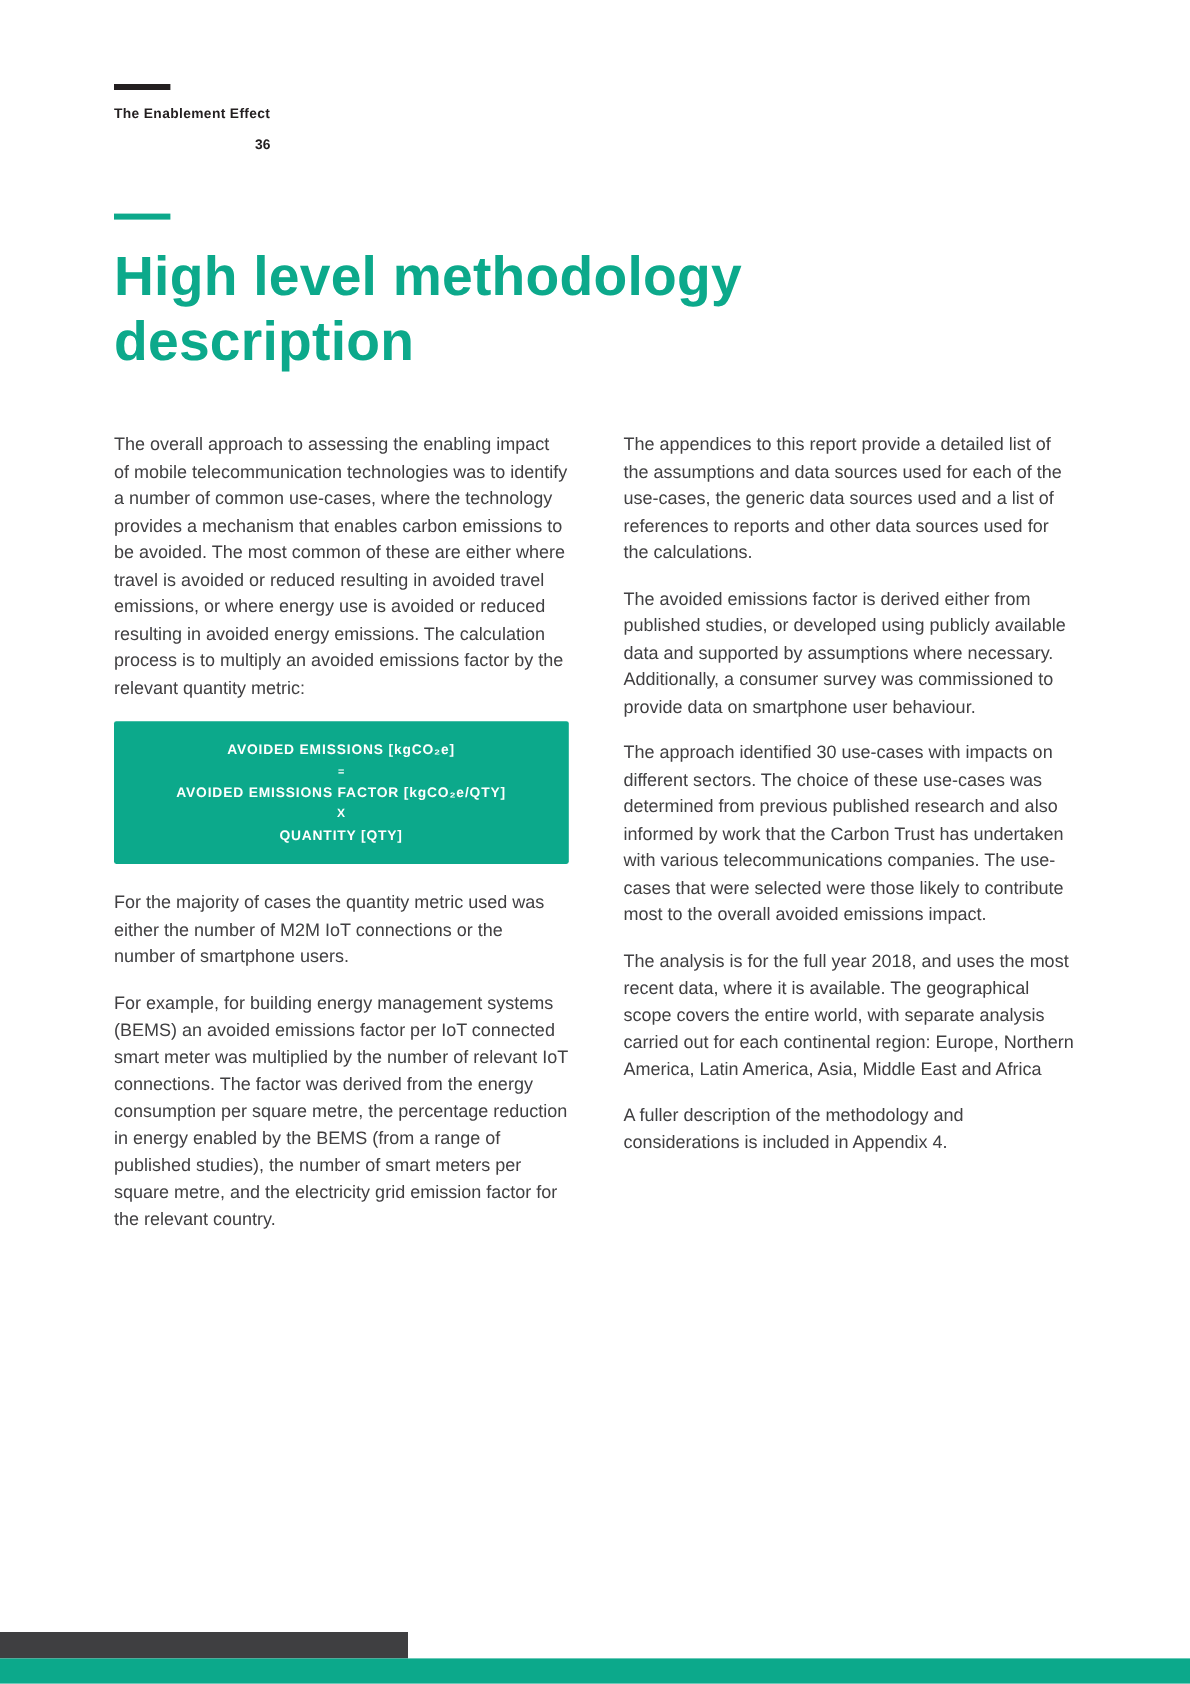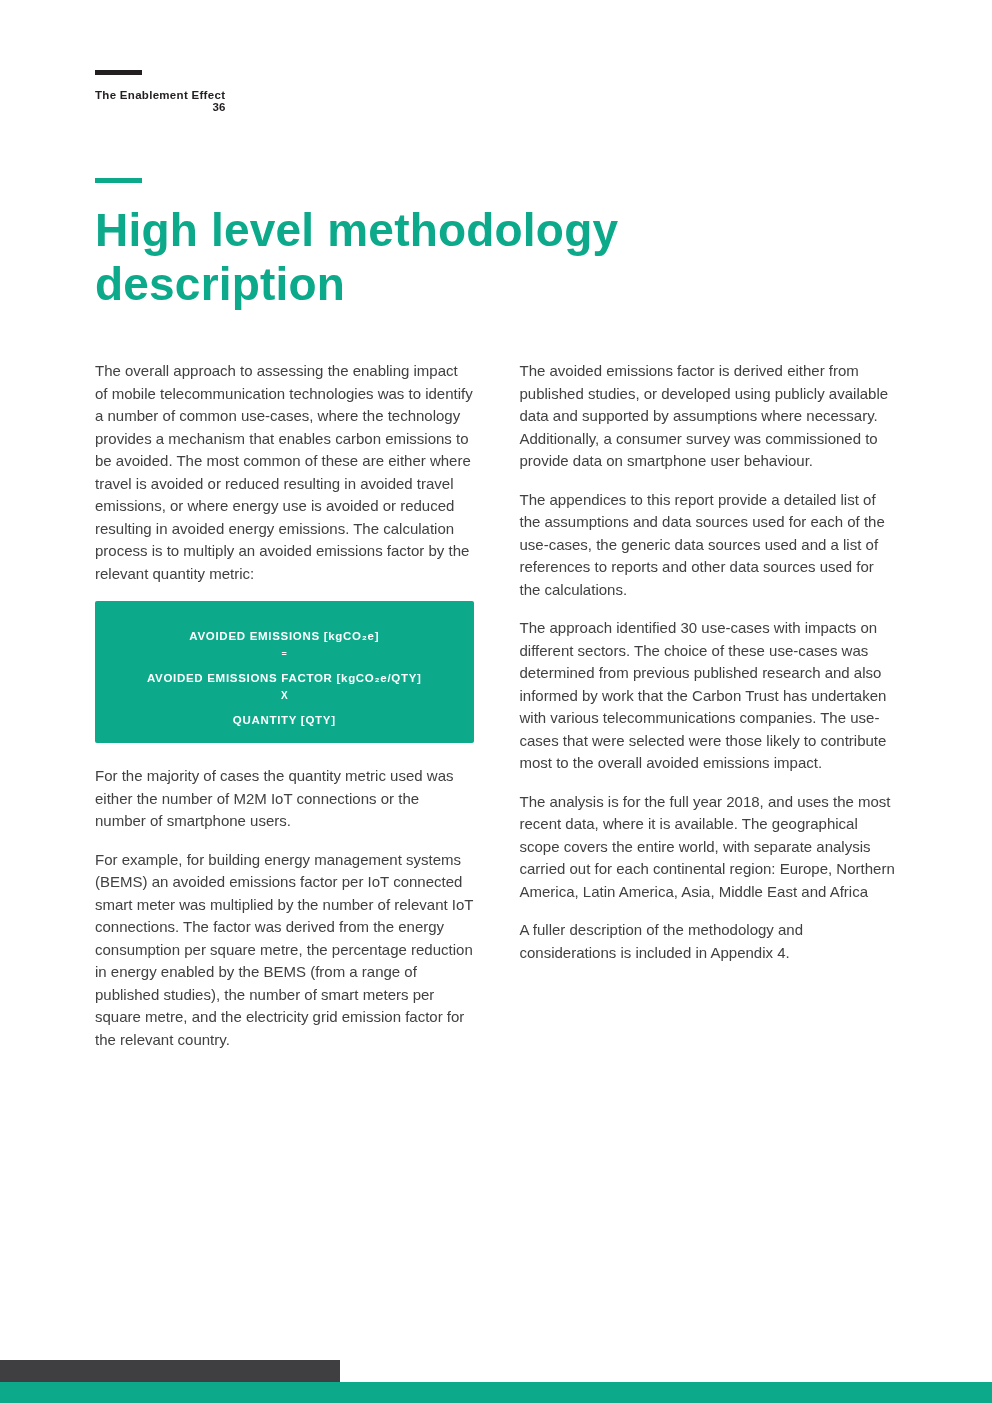"36" .page-number { margin-top: 0 -> 14px }
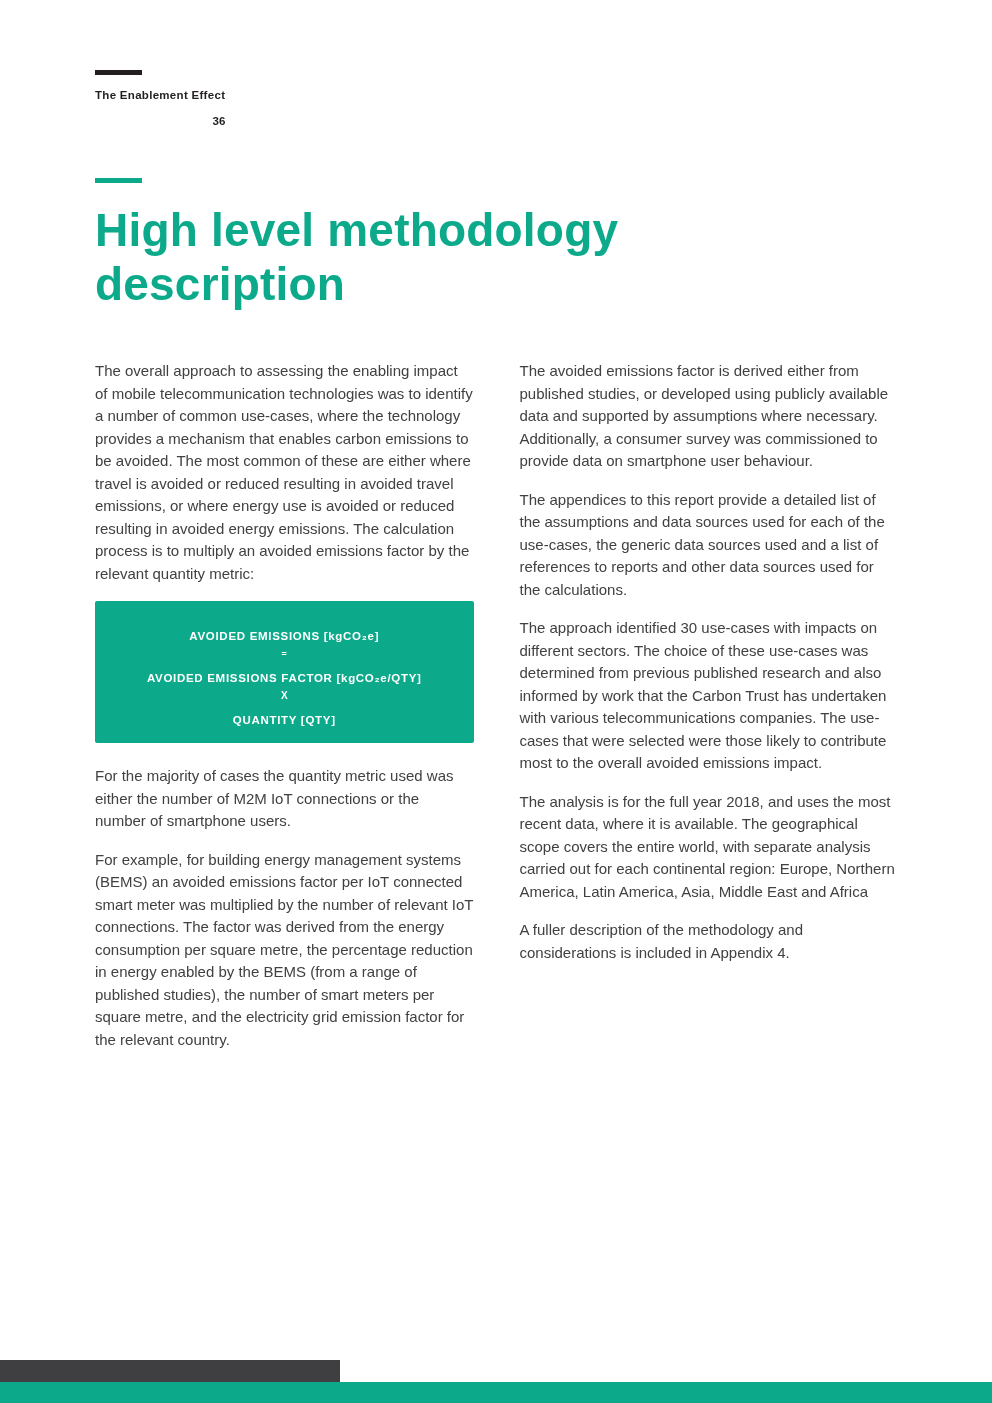"The avoided emissions factor is" p { order: before "The appendices to this report" -> after "The appendices to this report" }
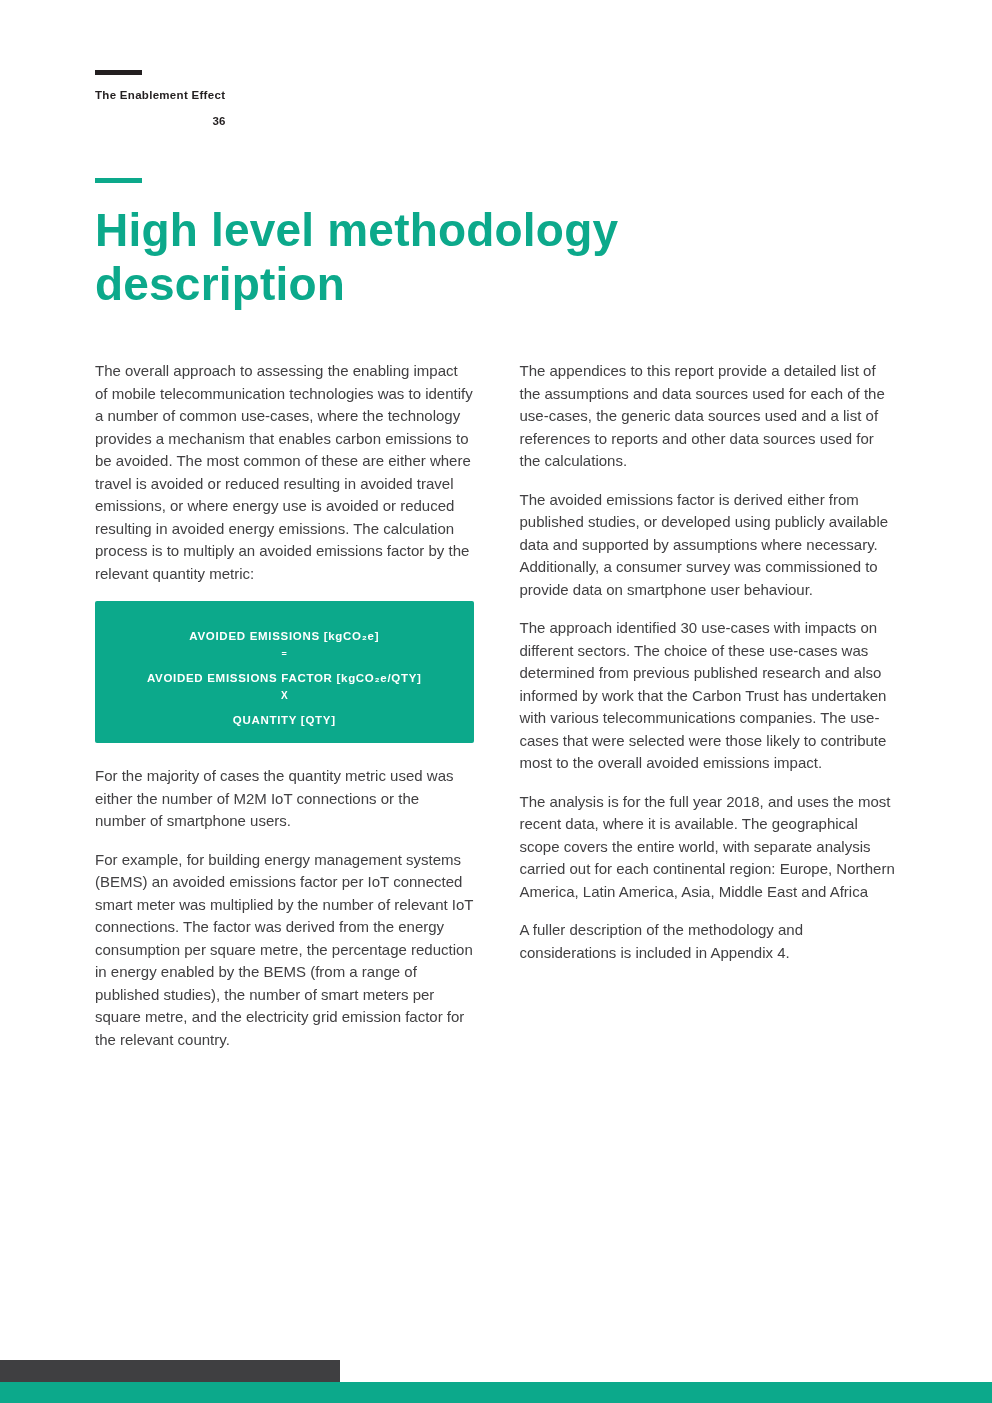"AVOIDED EMISSIONS [kgCO₂e]" .f-line { margin-top: 11px -> none }
